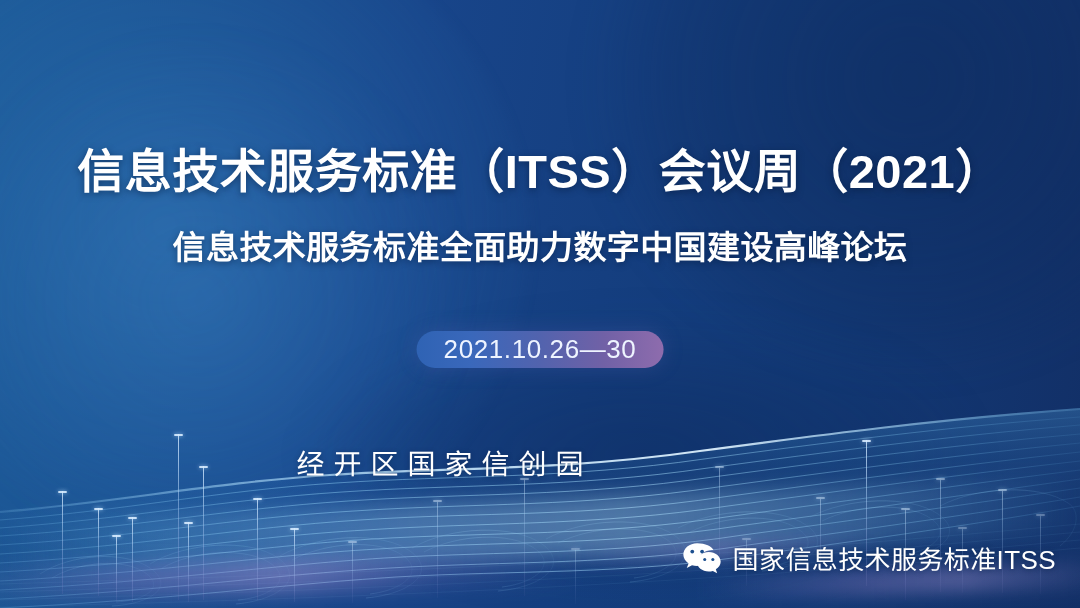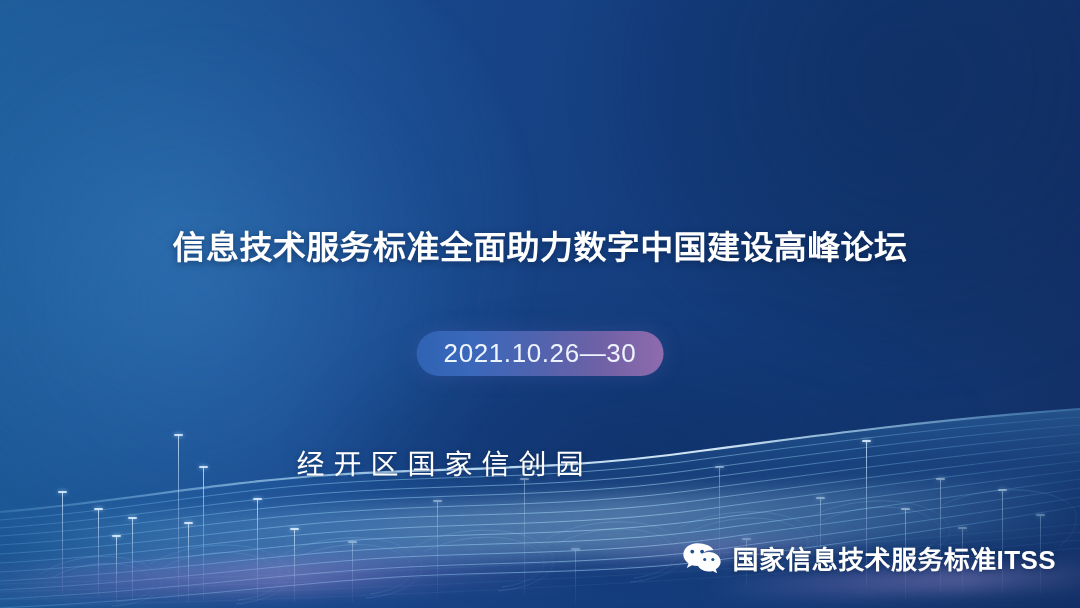"信息技术服务标准（ITSS）会议周（2021）" div.title-main { html: none -> <div>信息技术服务标准（ITSS）会议周（2021）</div> }
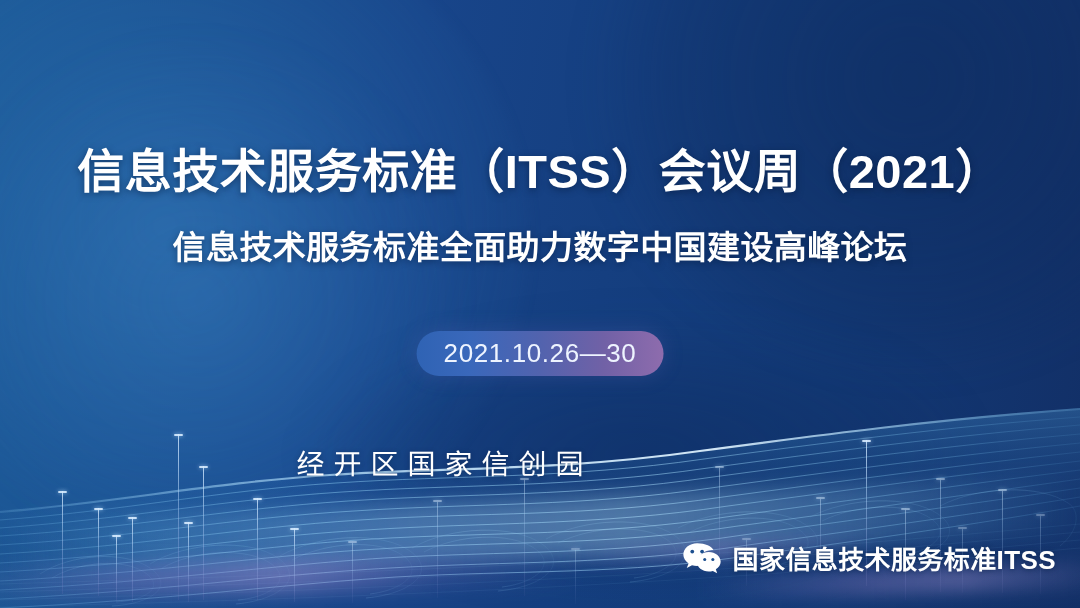"2021.10.26—30" .date-badge { height: 45px -> 37px }
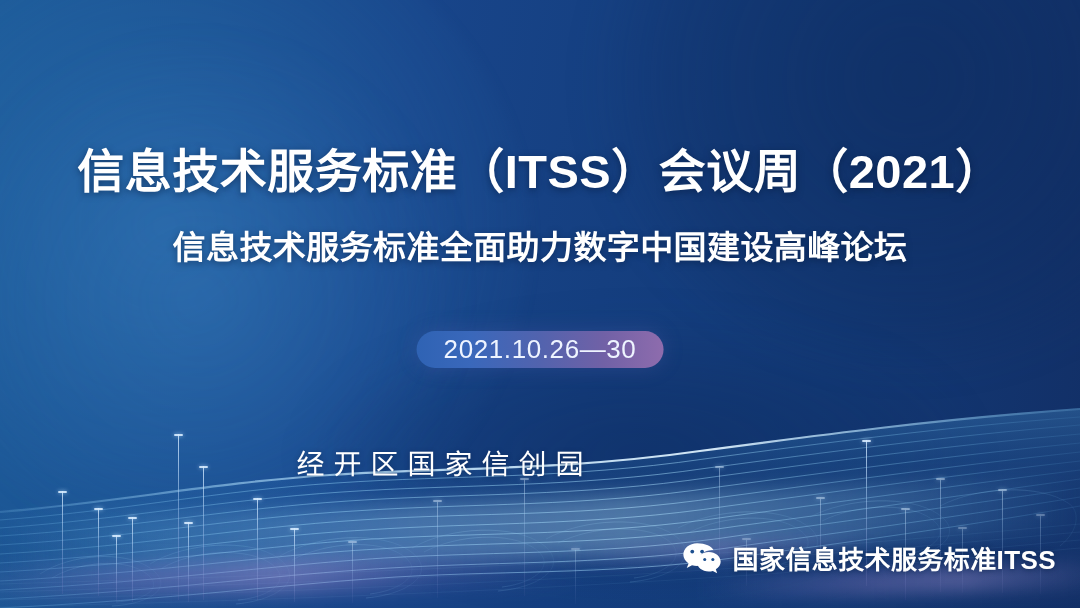"国家信息技术服务标准ITSS" .wechat-label { font-weight: 700 -> 400 }
